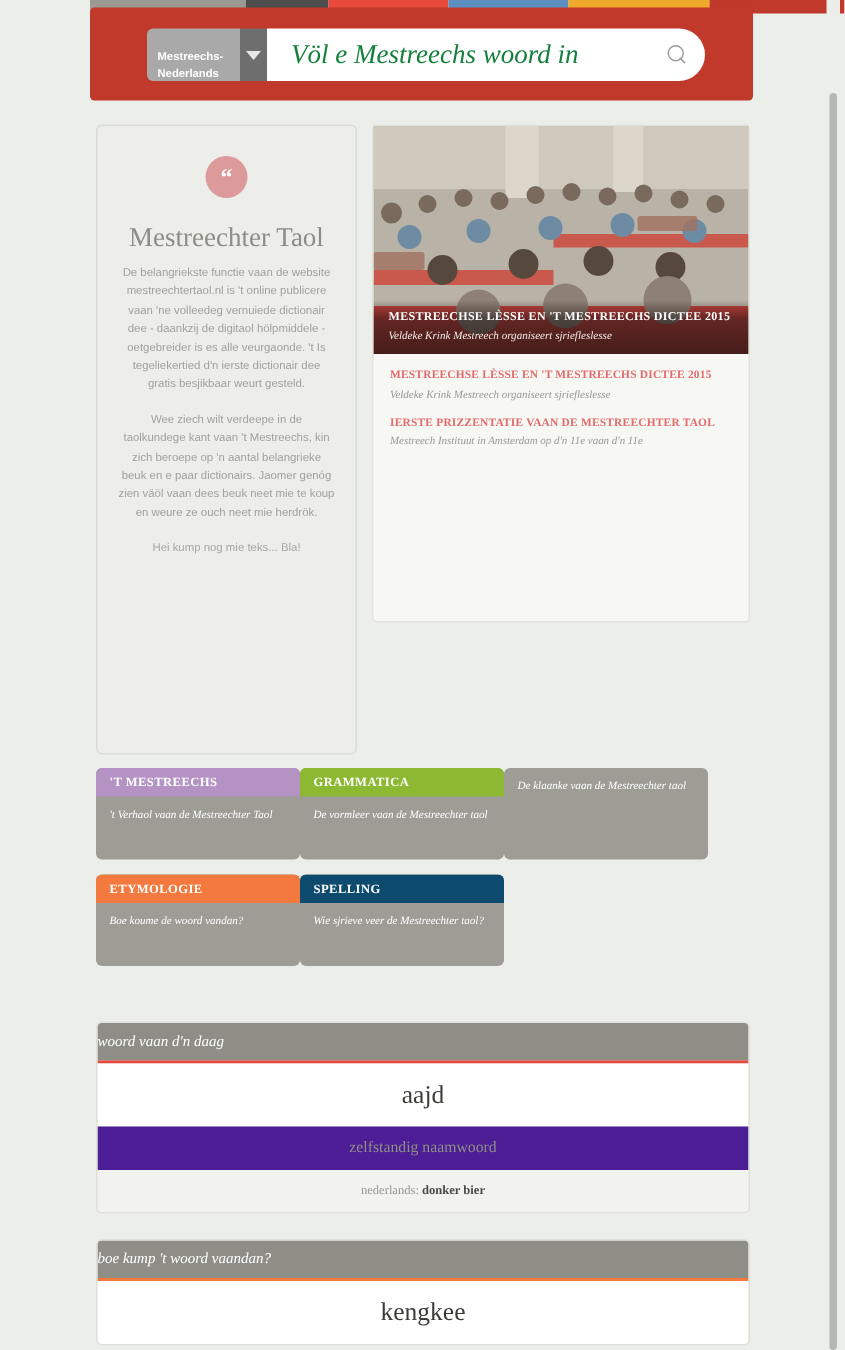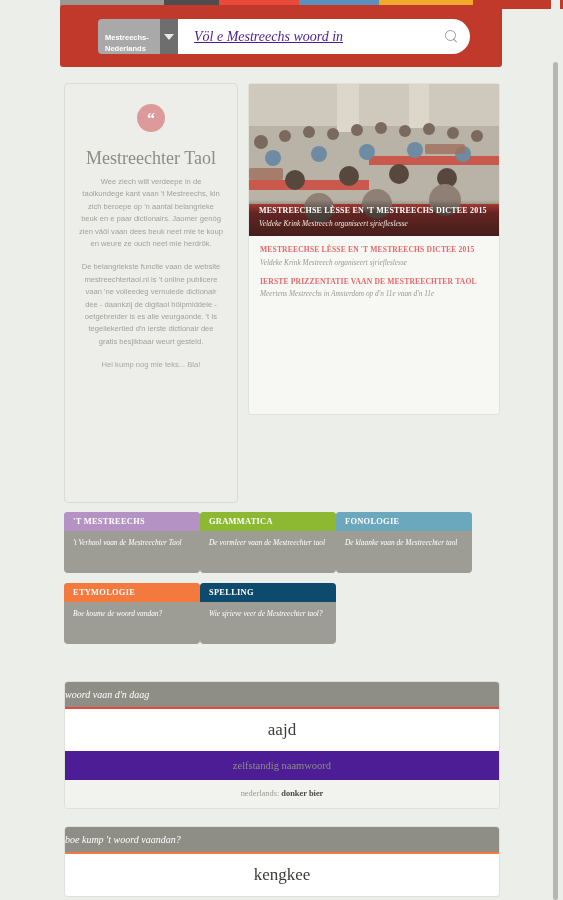"Völ e Mestreechs woord in" .searchbox .ph { color: #4c1d95 -> #15803d; font-size: 14px -> 18px; text-decoration: underline -> none }
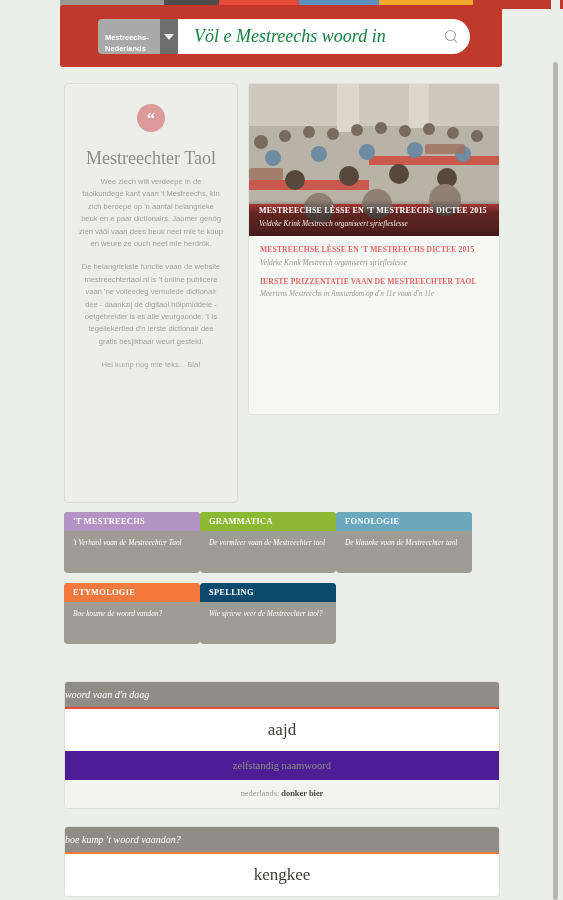"Wee ziech wilt verdeepe in" p { order: before "De belangriekste functie vaan de" -> after "De belangriekste functie vaan de" }
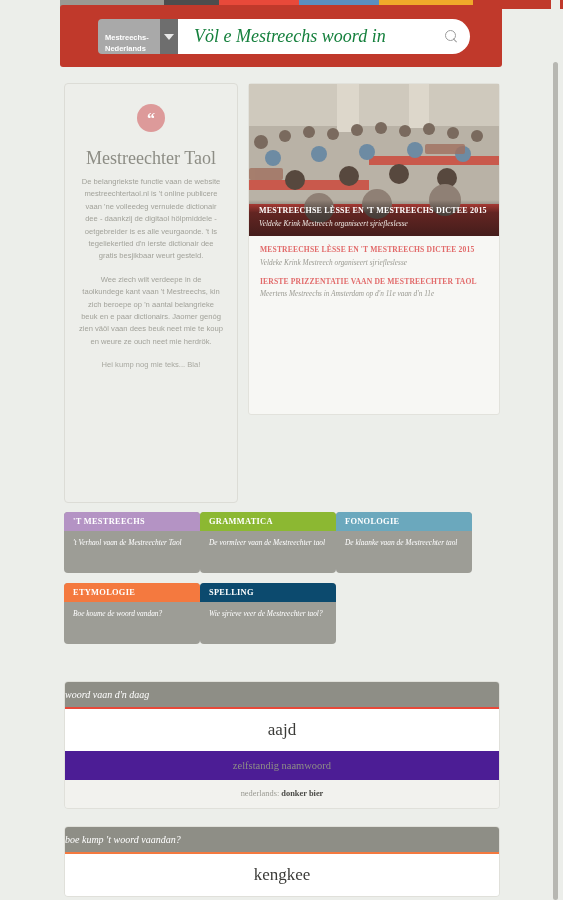"Meertens Mestreechs in Amsterdam op" div.s { text: Meertens Mestreechs -> Mestreech Instituut }
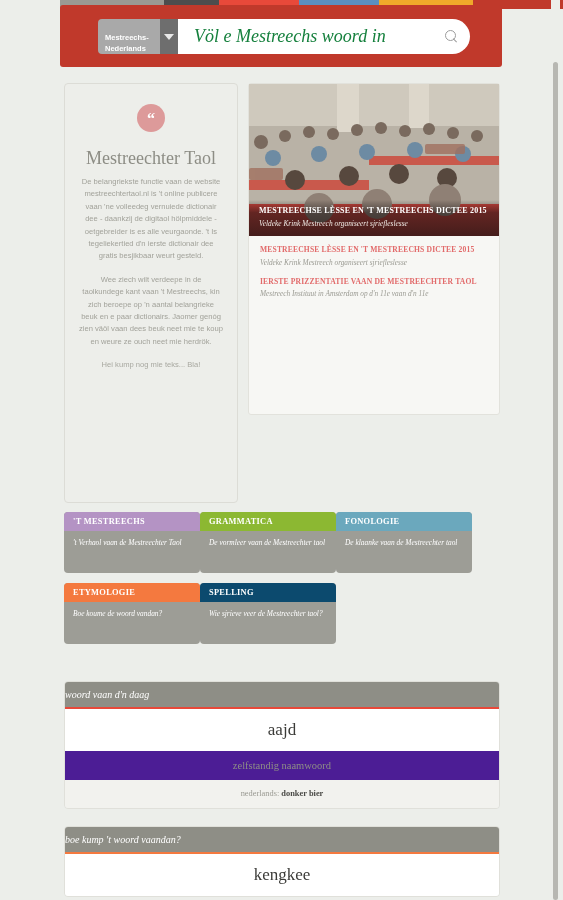"FONOLOGIE" div.tile-head { html: <div>FONOLOGIE</div> -> none }
